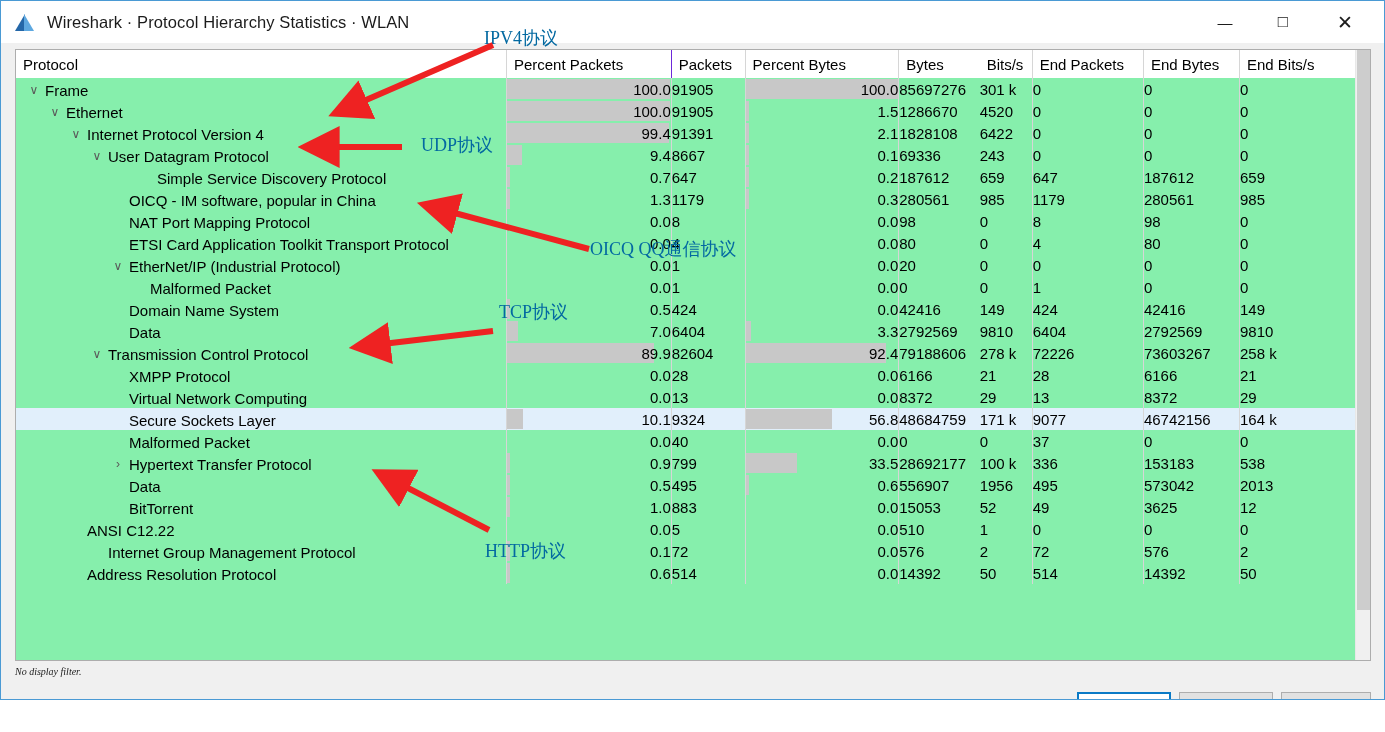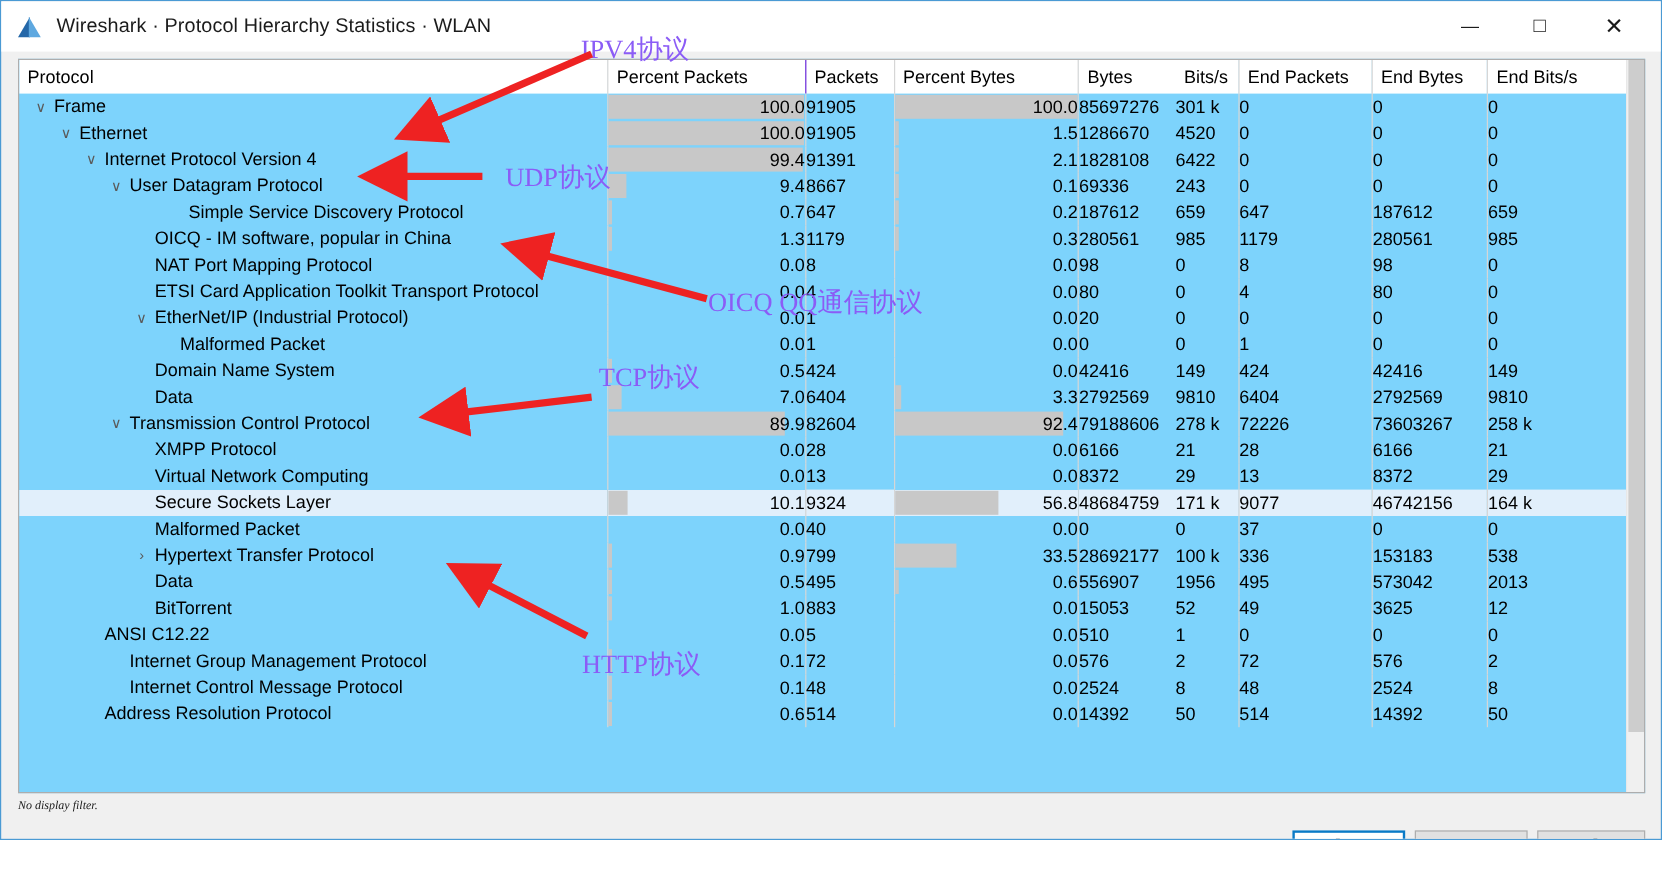"IPV4协议" .anno { color: #8b5cf6 -> #0369a1; font-size: 22px -> 18px }
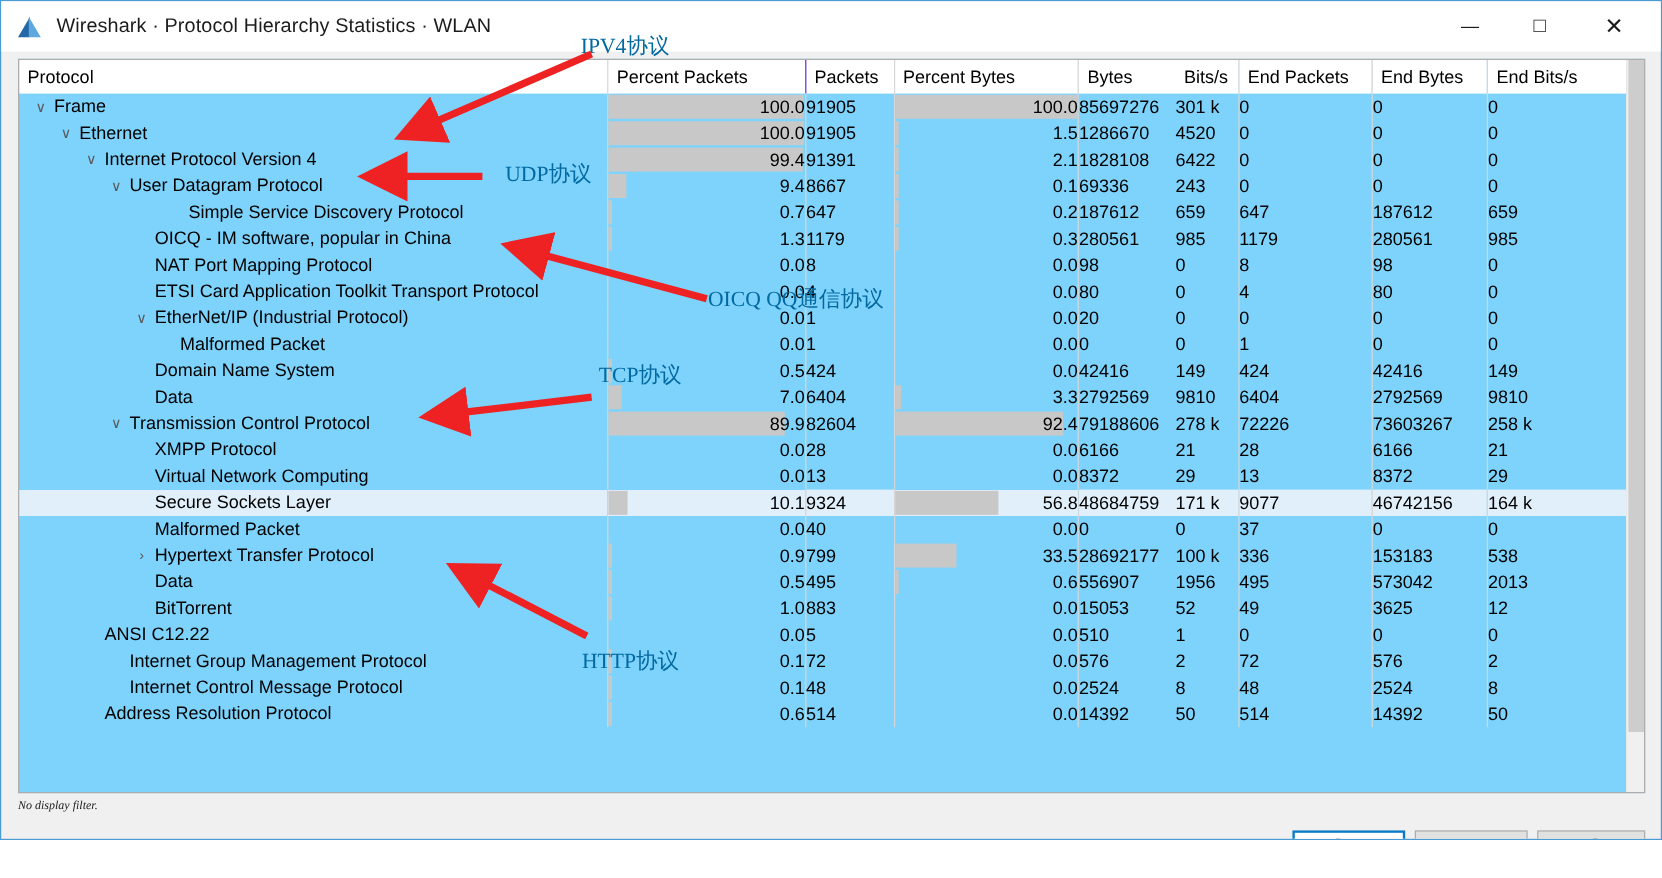"Protocol" #content { background: #7dd3fc -> #86efac }
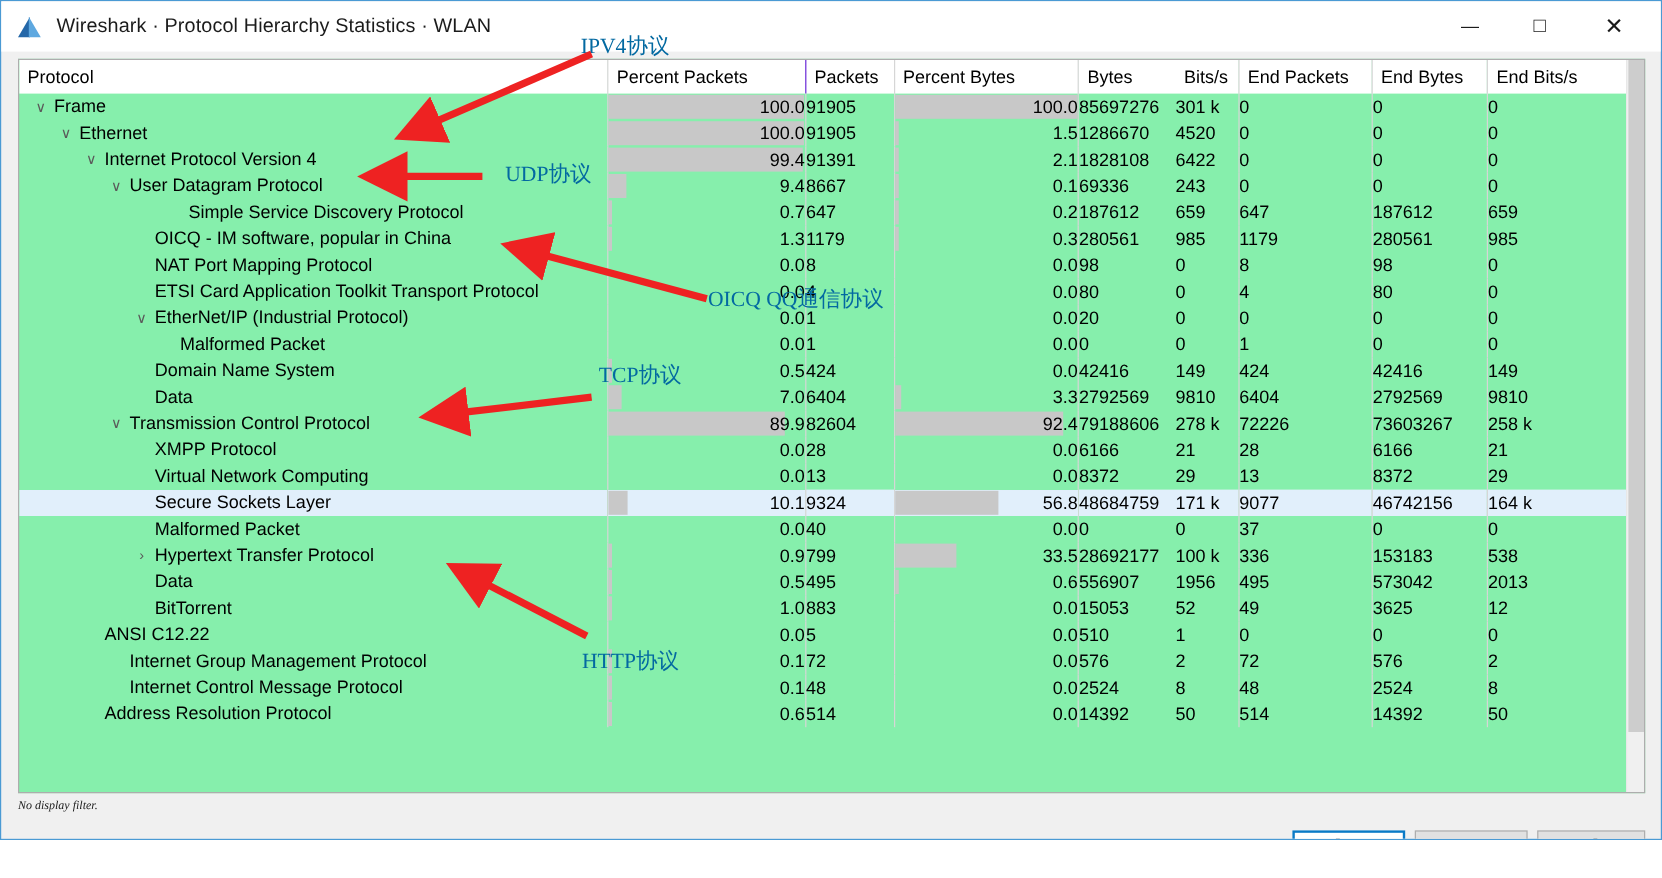"Internet Control Message Protocol" tr { html: <tr> <td><span></span><span>Internet Control Message Protocol</span></td> <td><div></div><span>0.1</span></td> <td>48</td> <td><span>0.0</span></td> <td>2524</td> <td>8</td> <td>48</td> <td>2524</td> <td>8</td> </tr> -> none }
